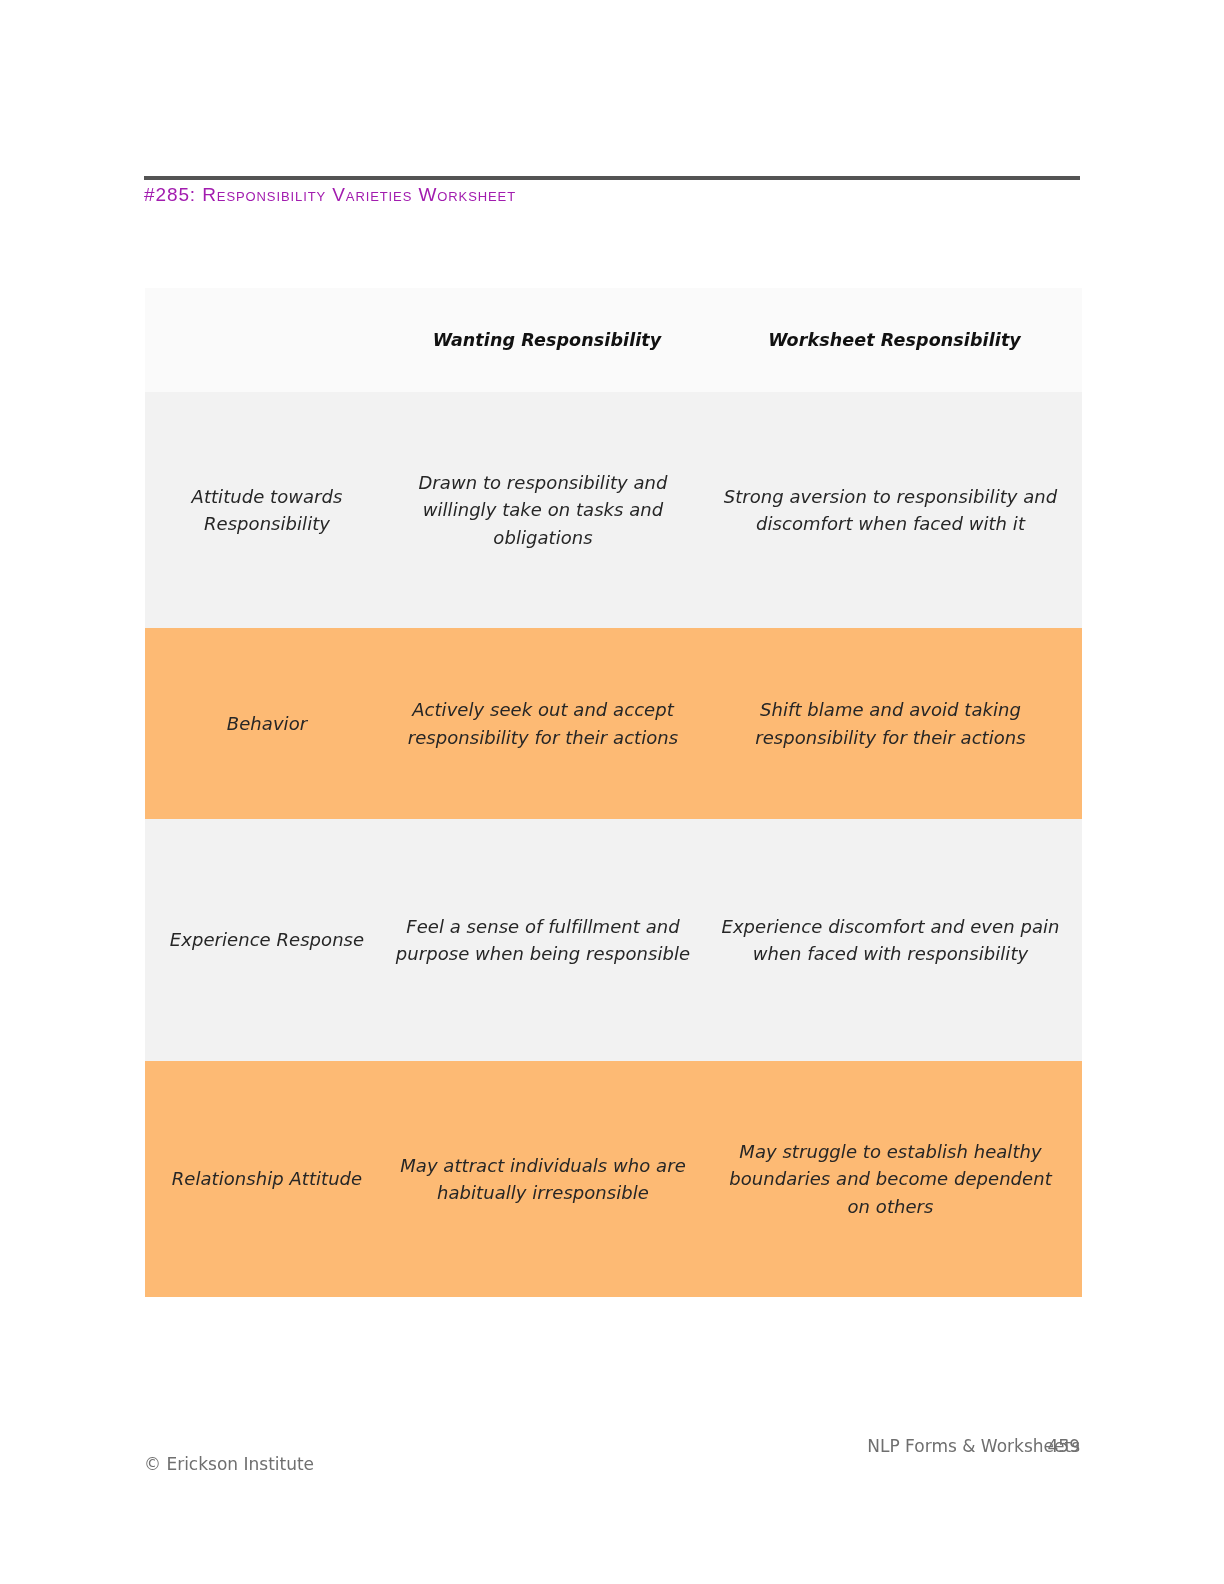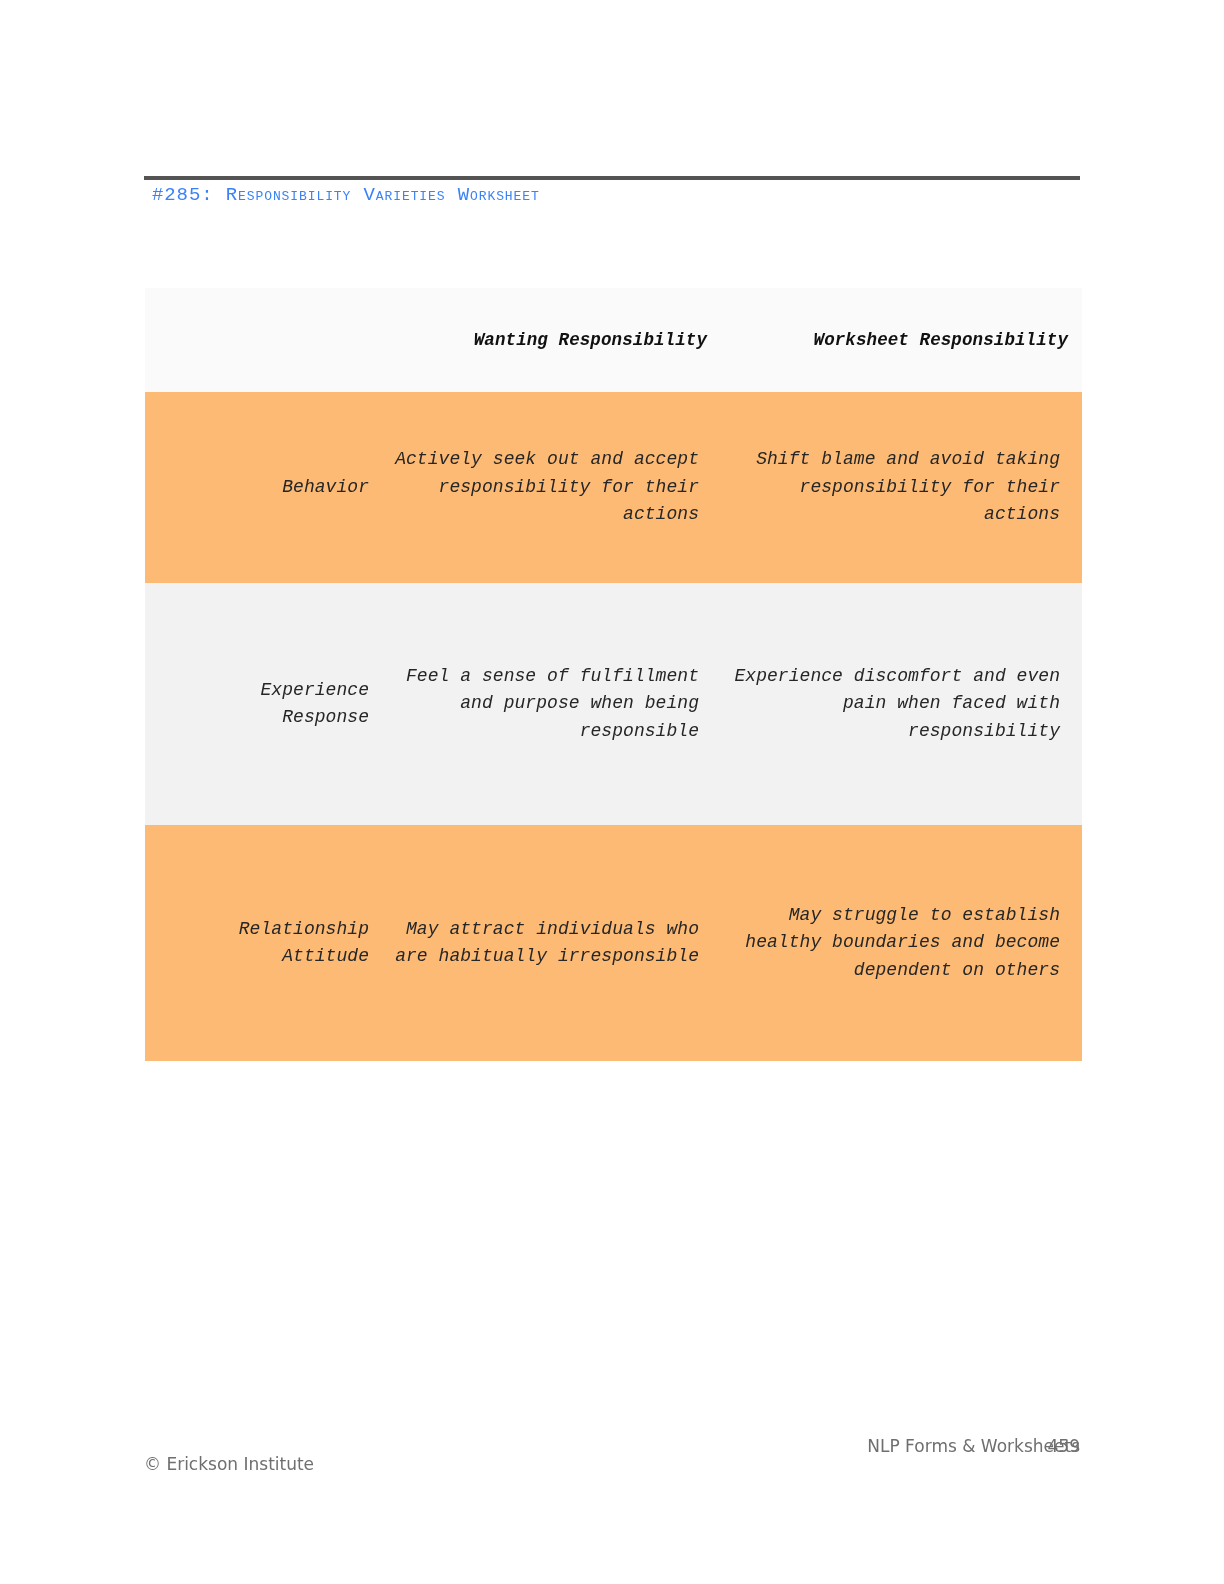"#285: Responsibility Varieties Worksheet" .page-title { color: #3b82f6 -> #a21caf; font-family: Liberation Mono, monospace -> Liberation Sans, sans-serif; left: 152px -> 144px }
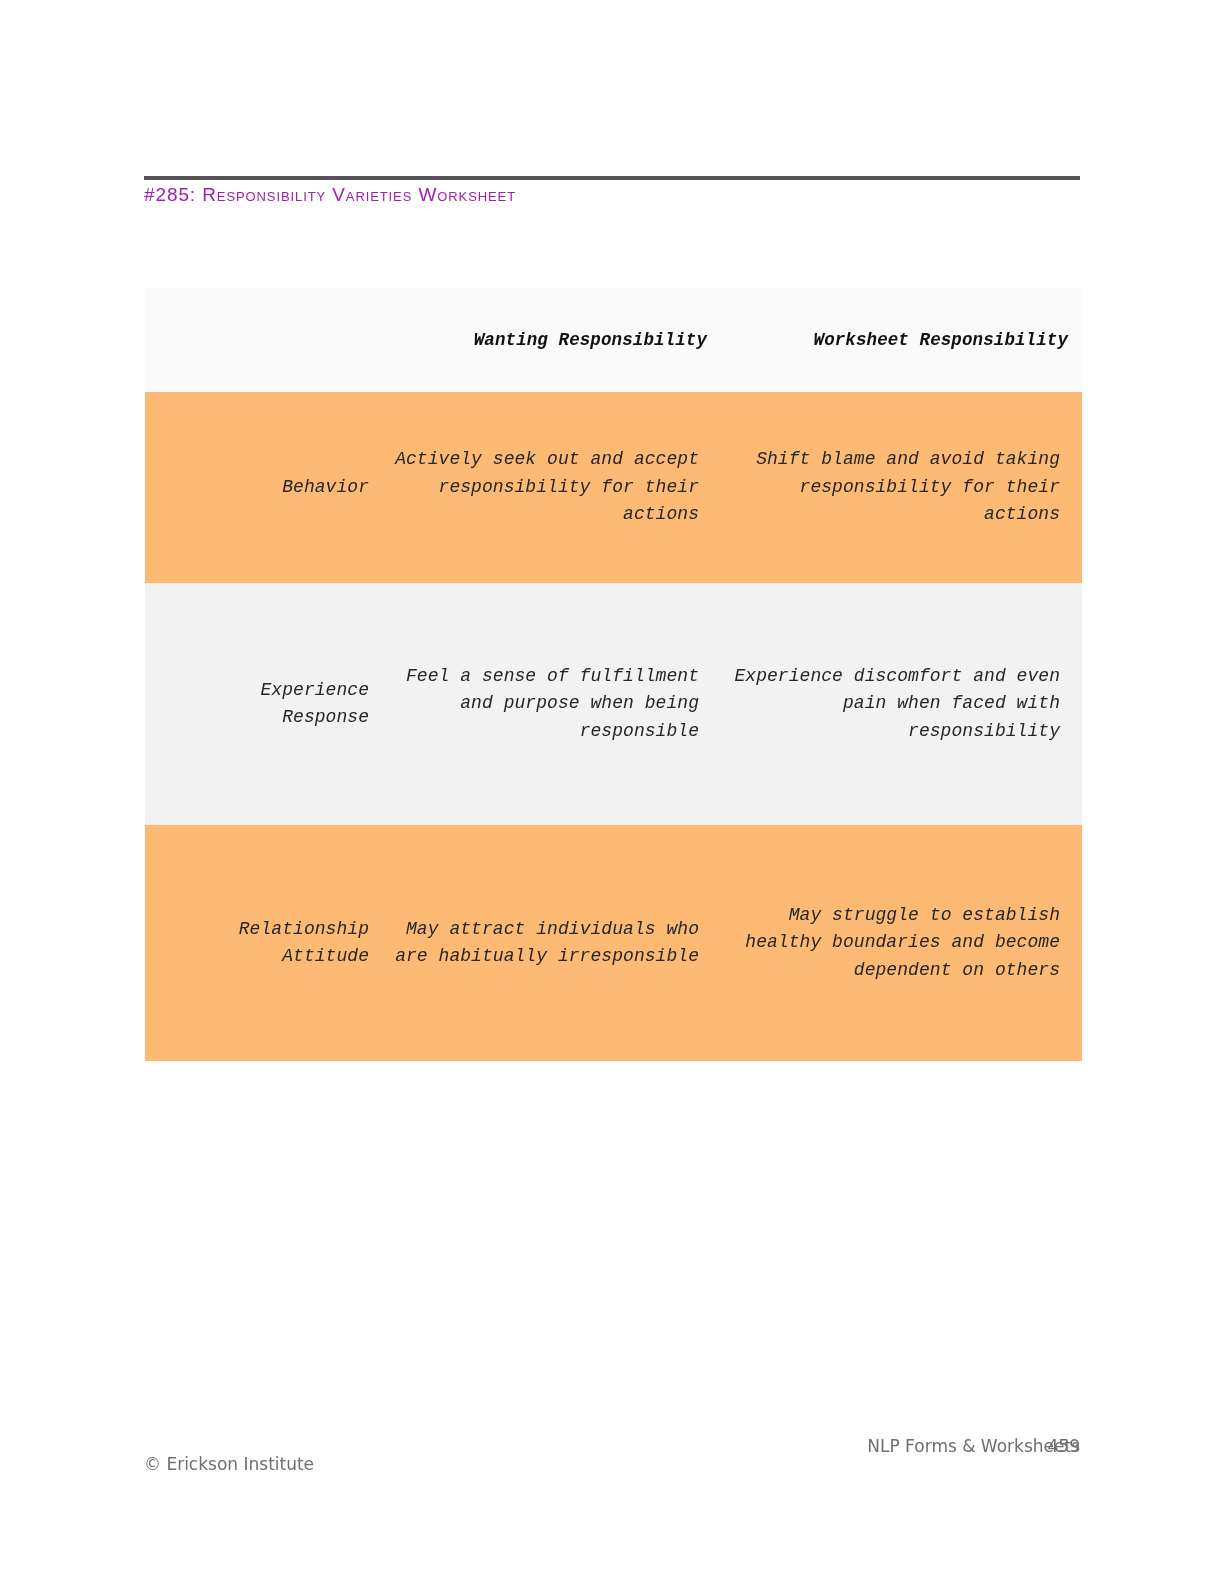"Wanting Responsibility" .worksheet-table th, .worksheet-table td { font-family: Liberation Mono, monospace -> none; text-align: right -> center }
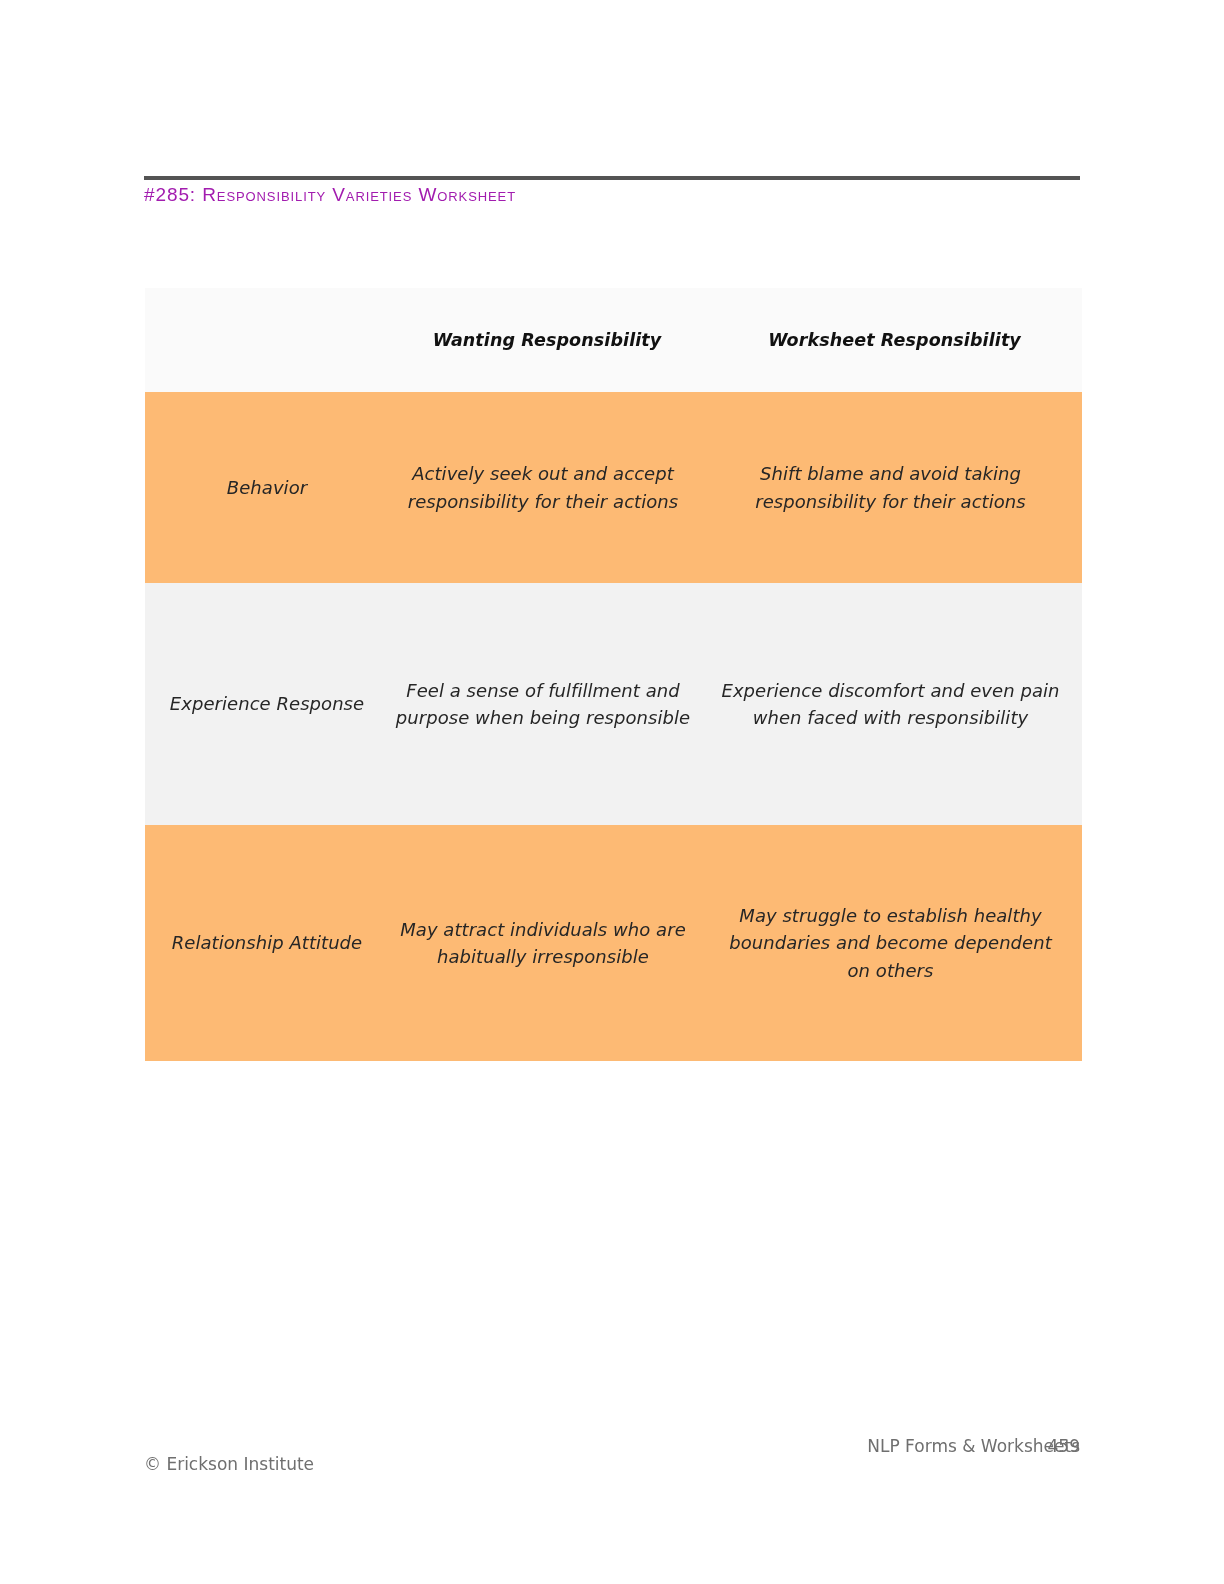"Attitude towards Responsibility" tr.shaded { html: none -> <tr> <td>Attitude towards Responsibility</td> <td>Drawn to responsibility and willingly take on tasks and obligations</td> <td>Strong aversion to responsibility and discomfort when faced with it</td> </tr> }
